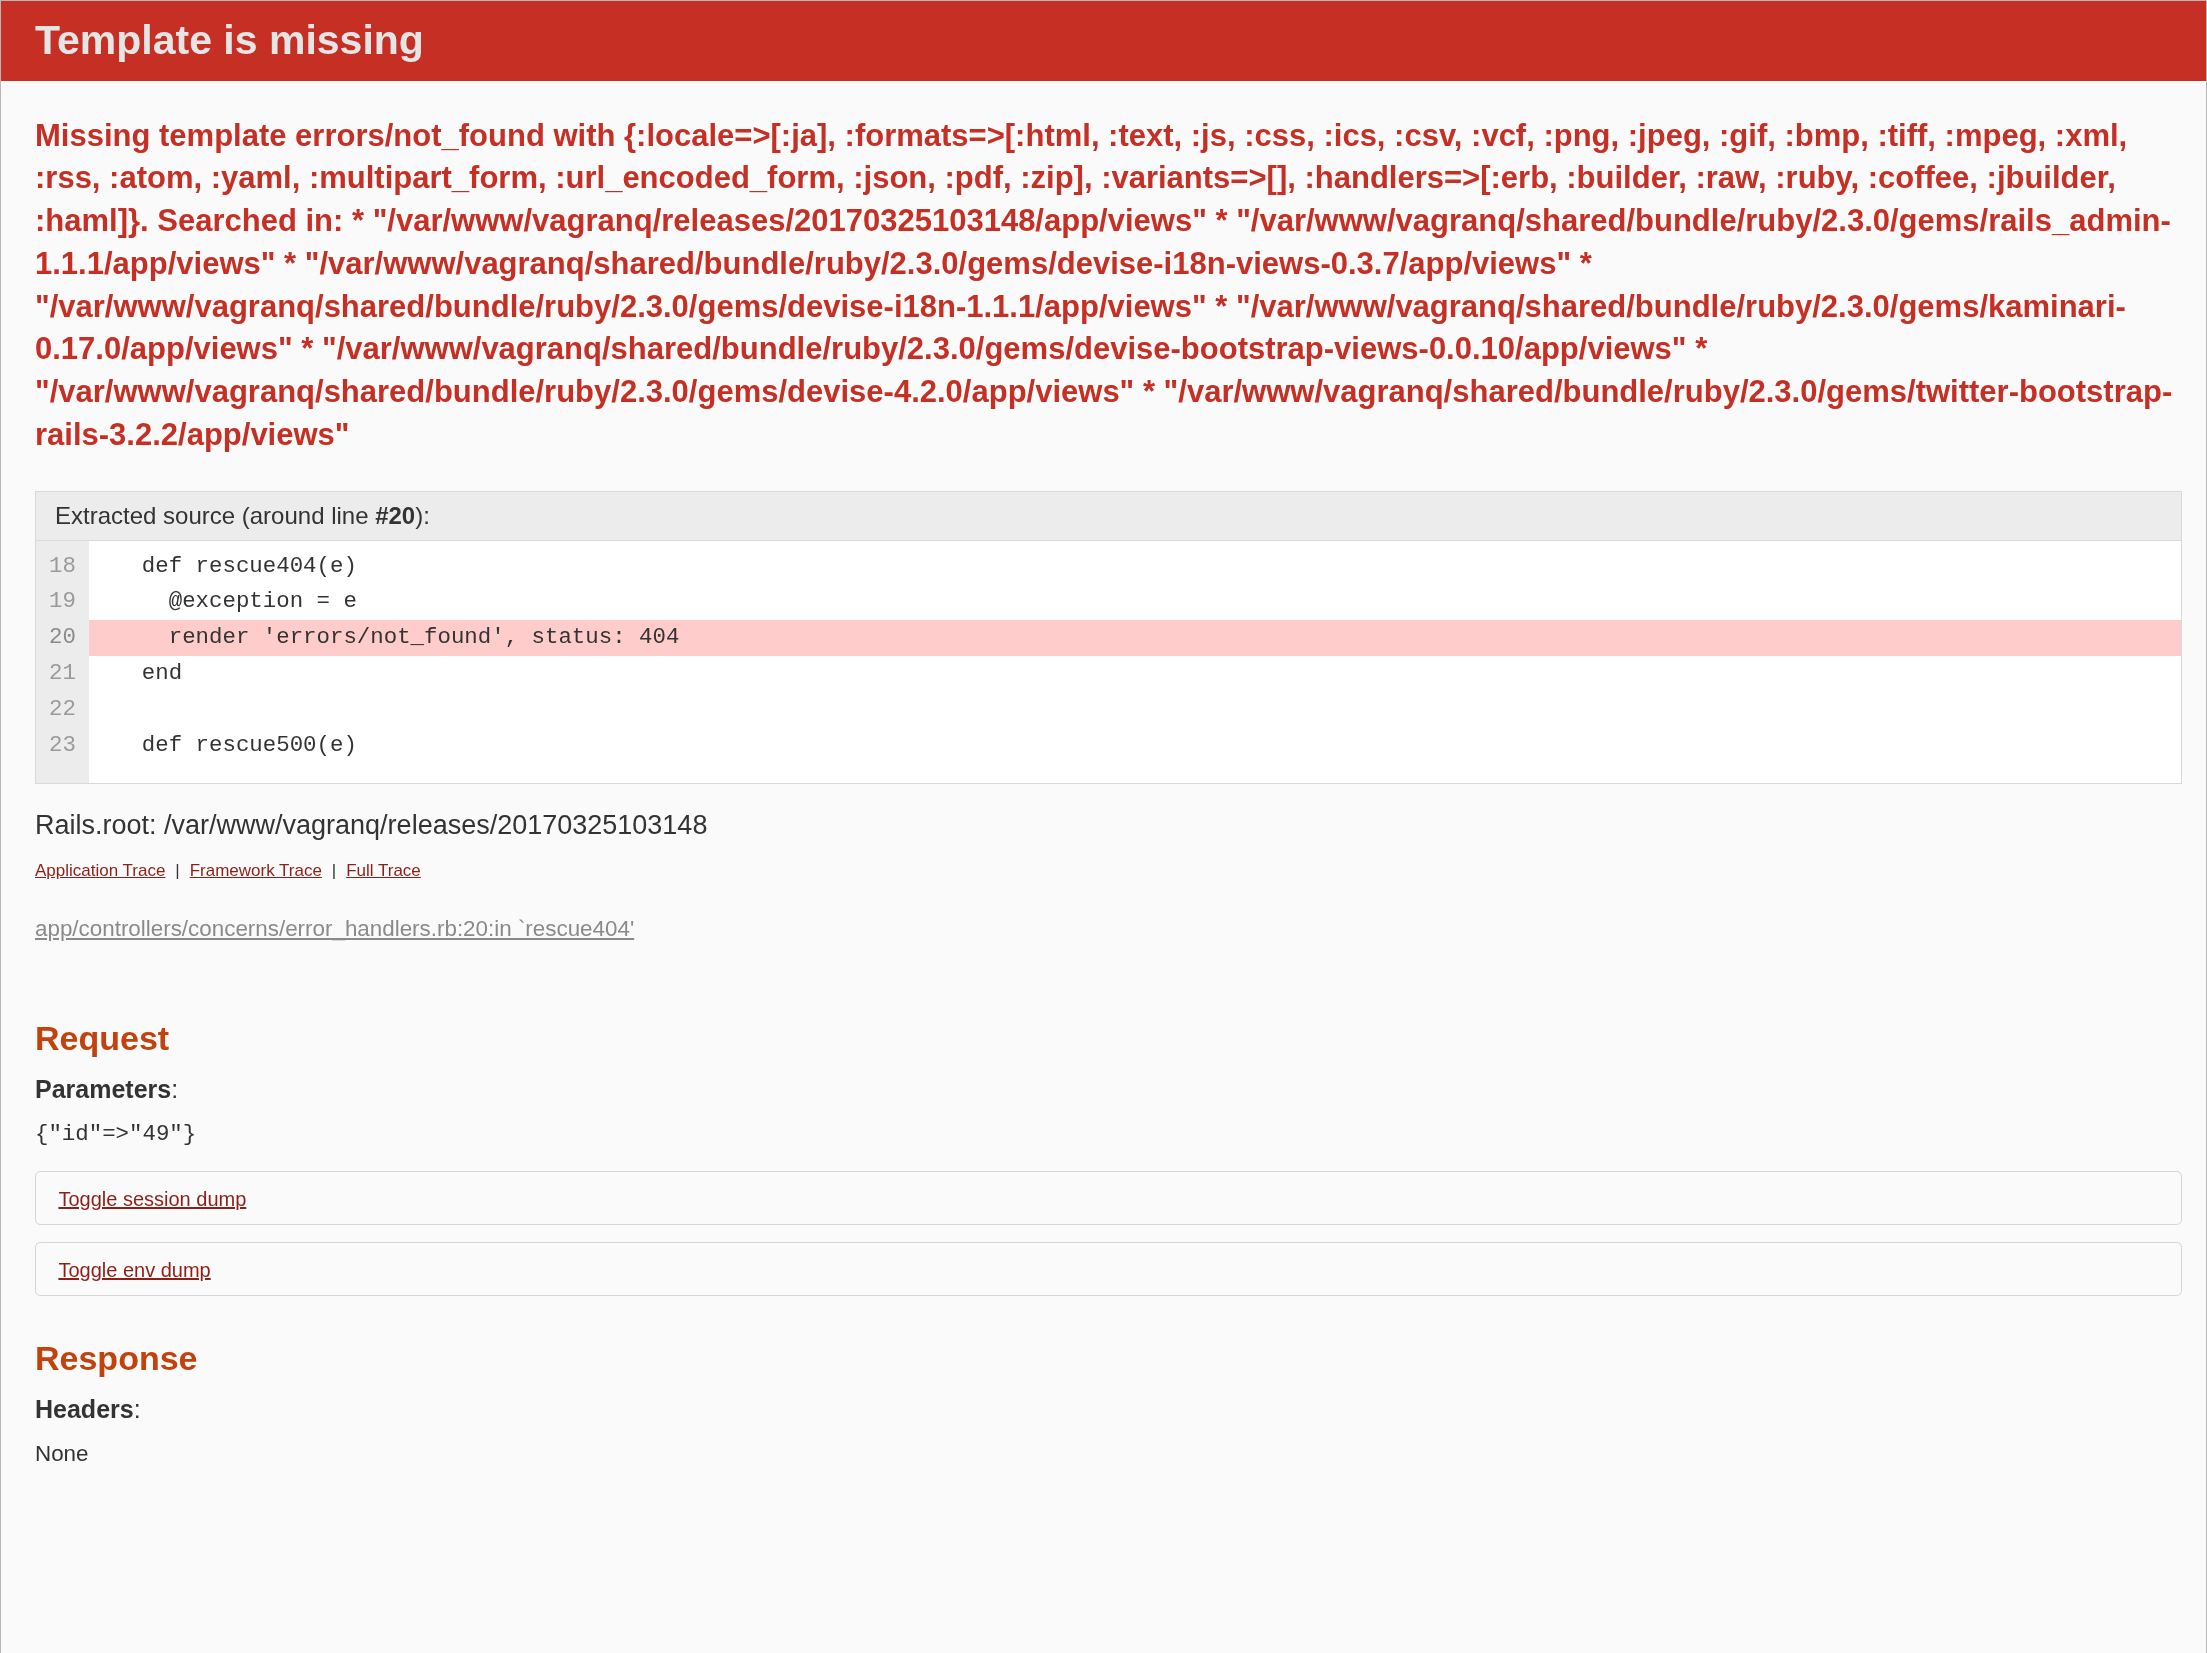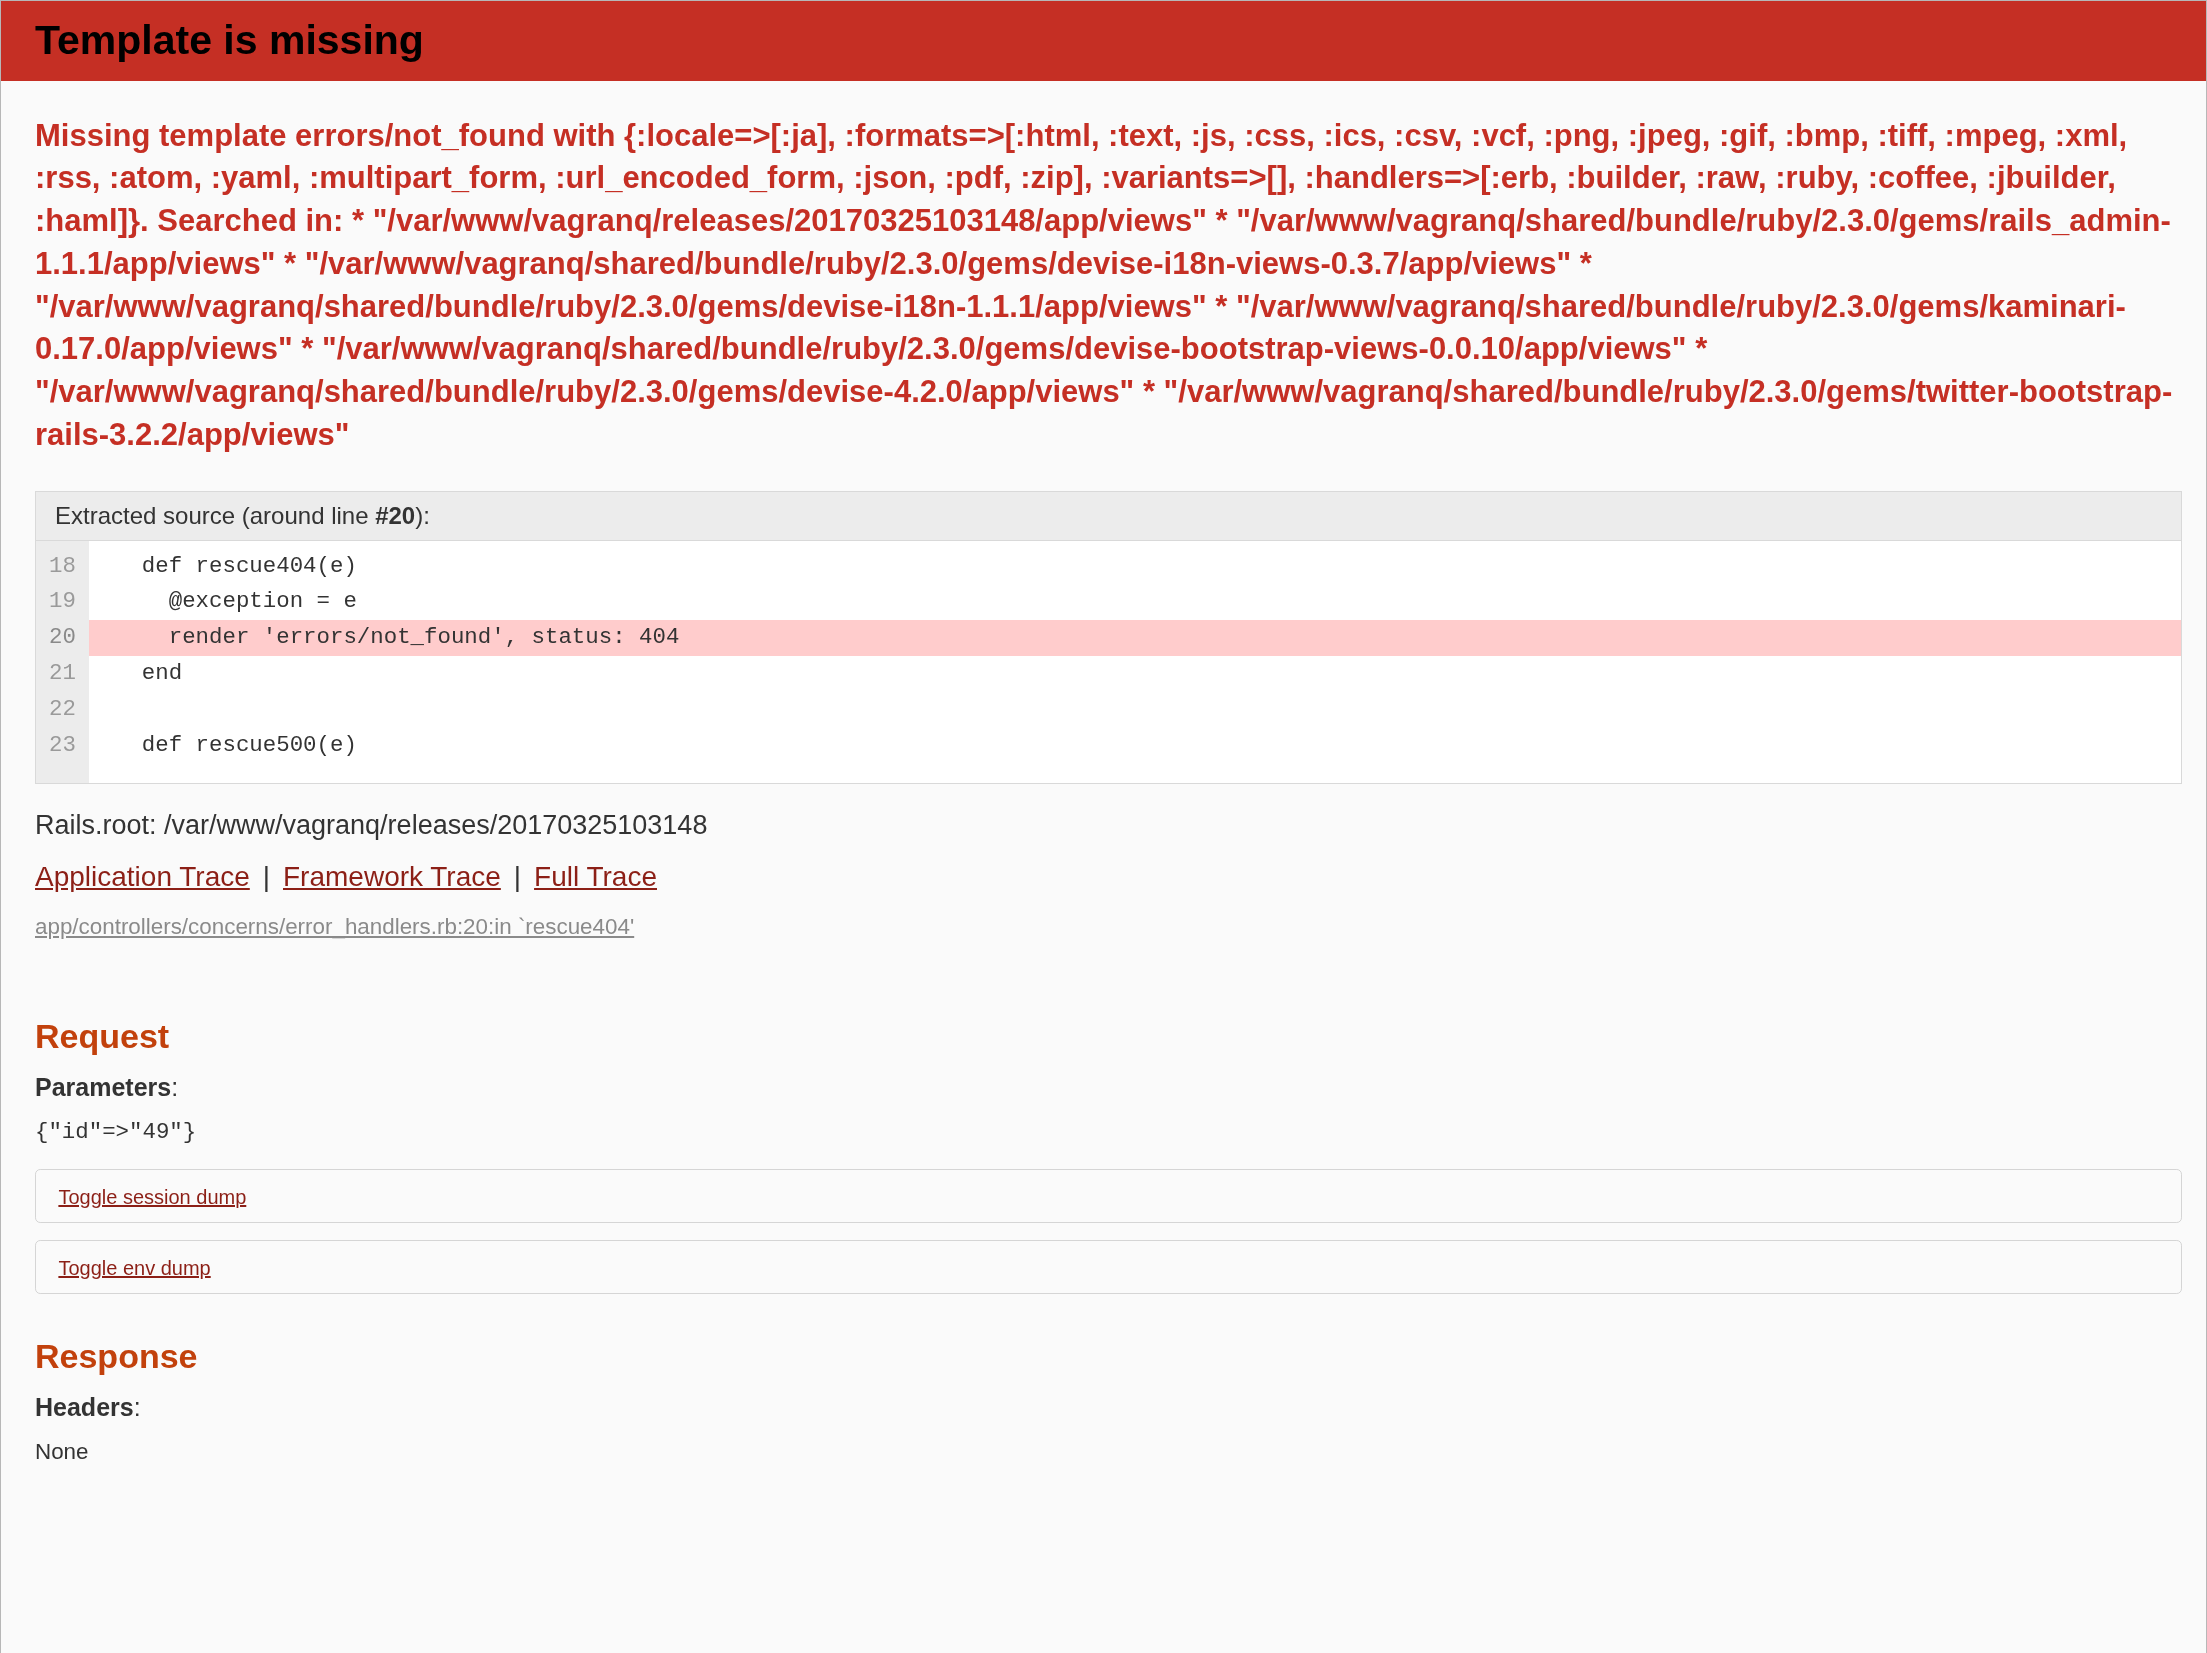"Template is missing" .header-bar { color: #000000 -> #e5e5e5 }
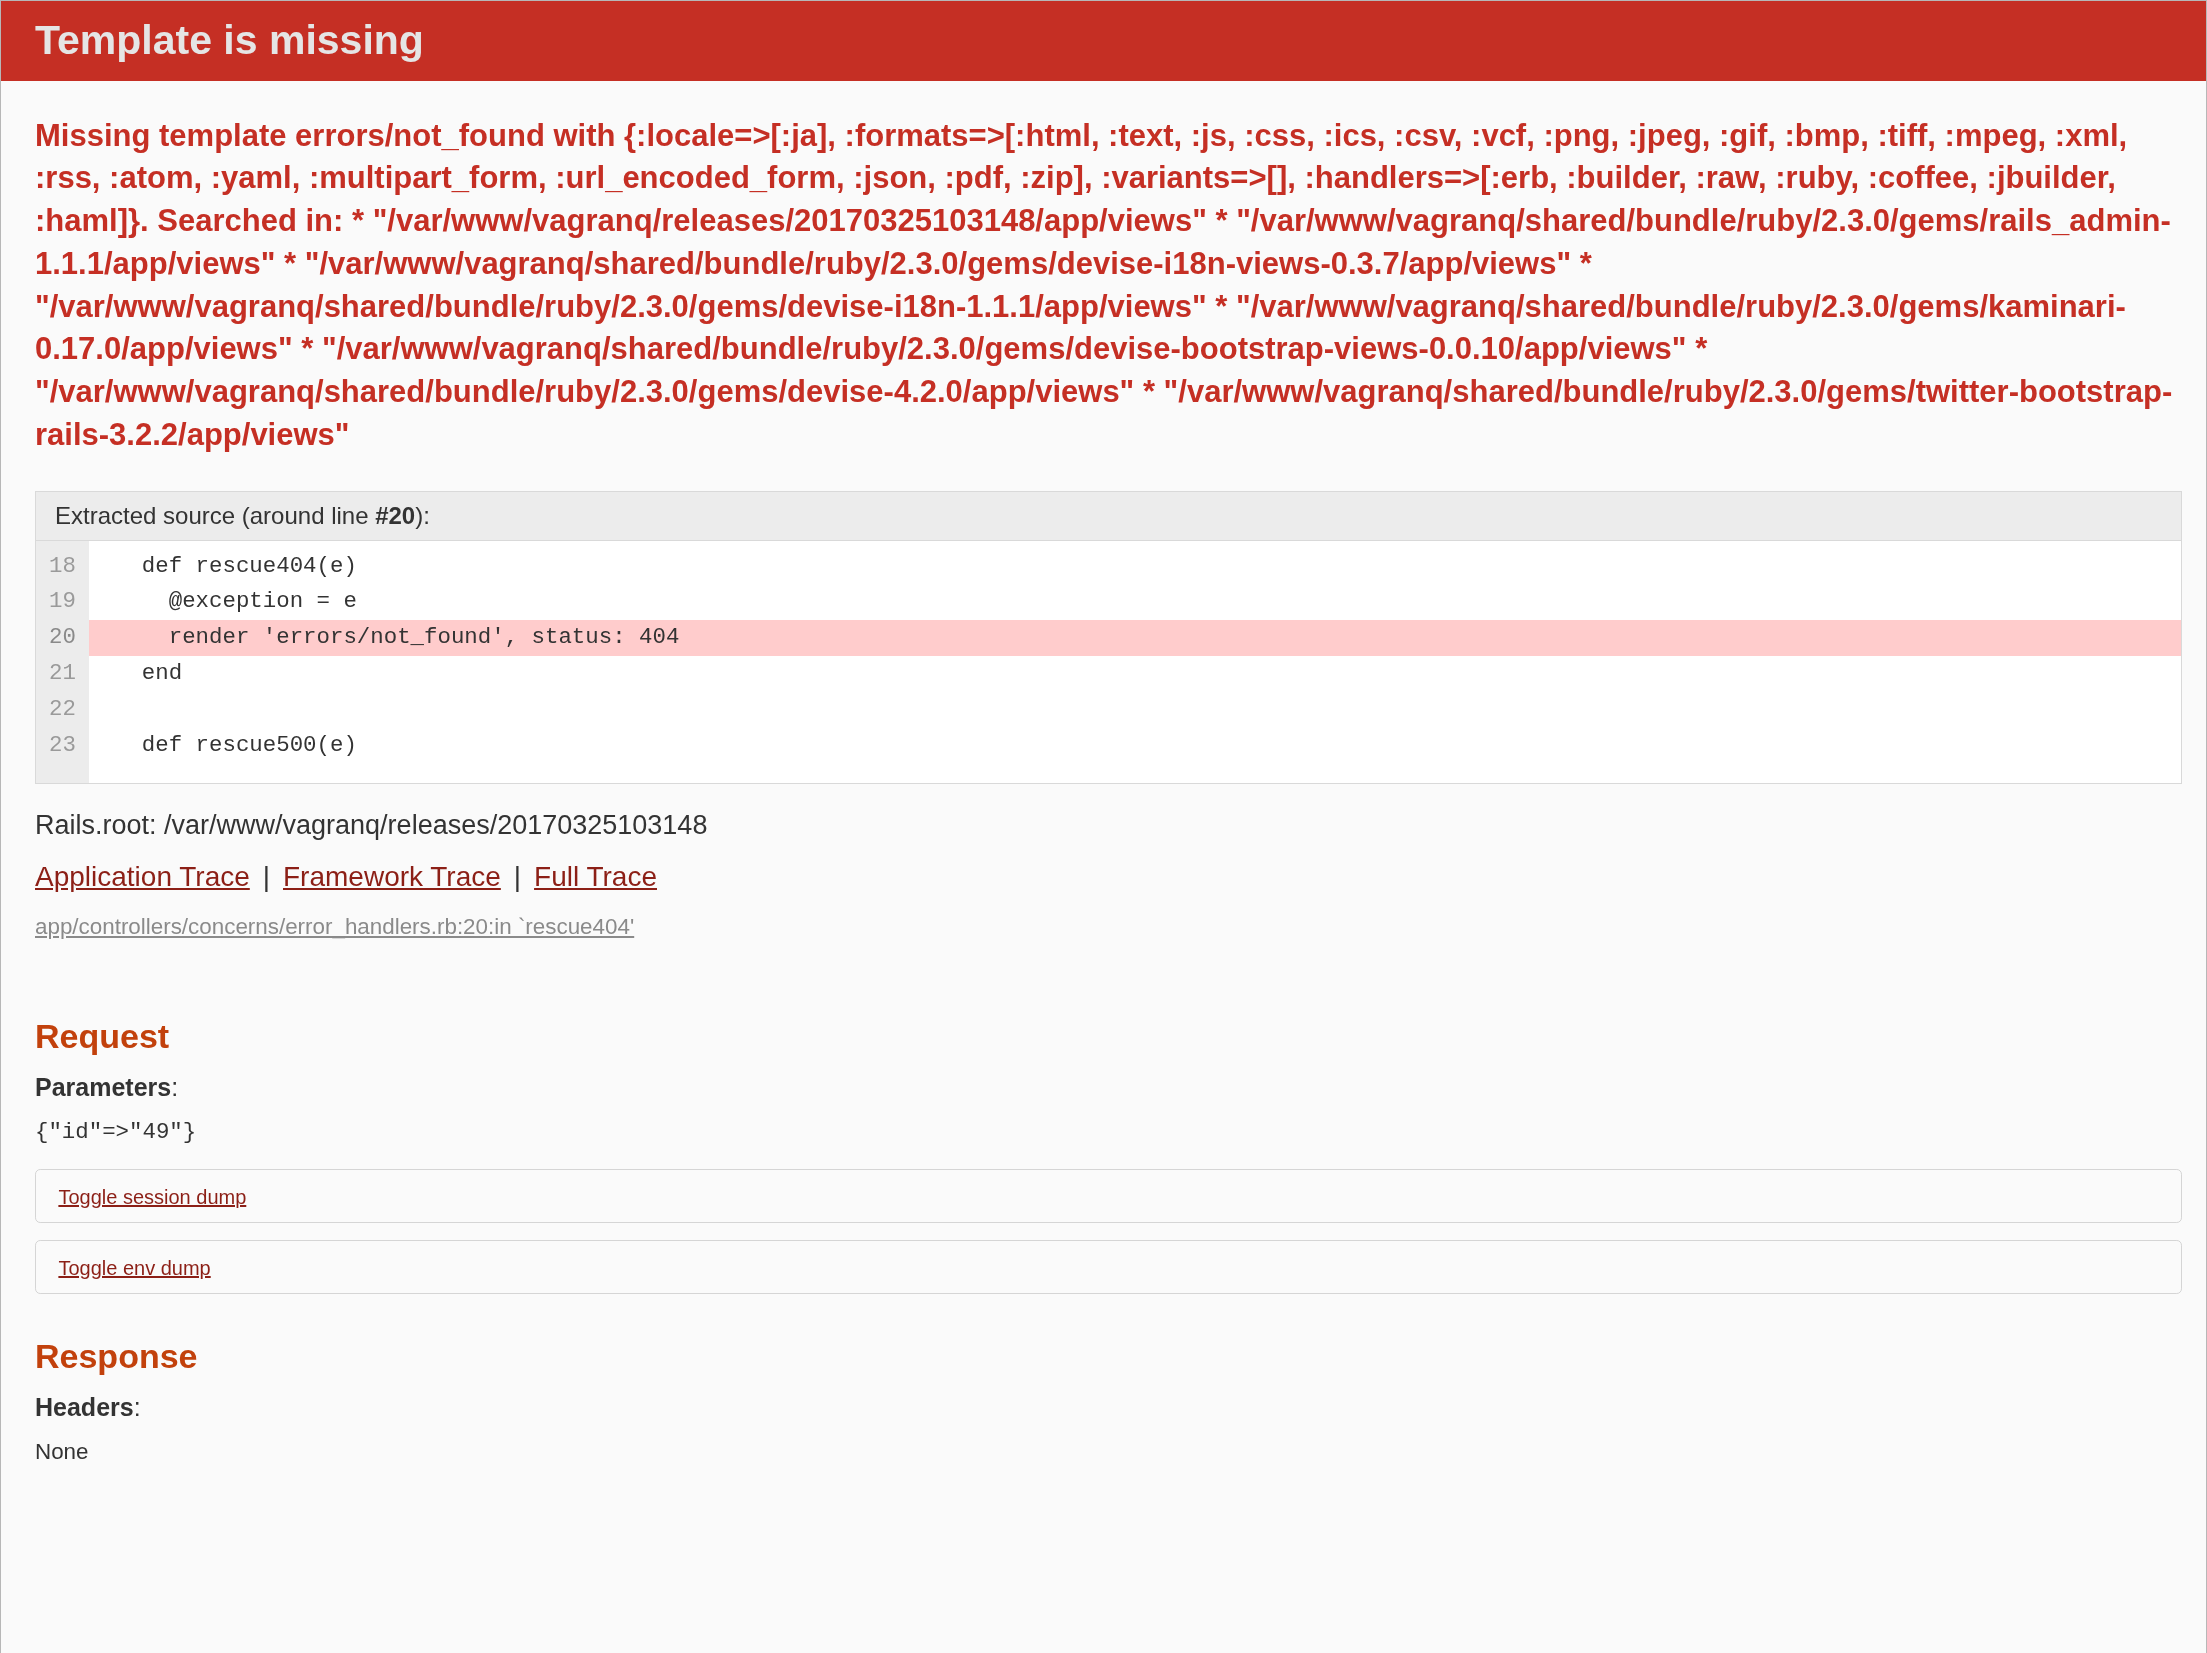"Application Trace | Framework Trace" .trace-links { font-size: 28px -> 17px; margin-bottom: 19px -> 33px }
